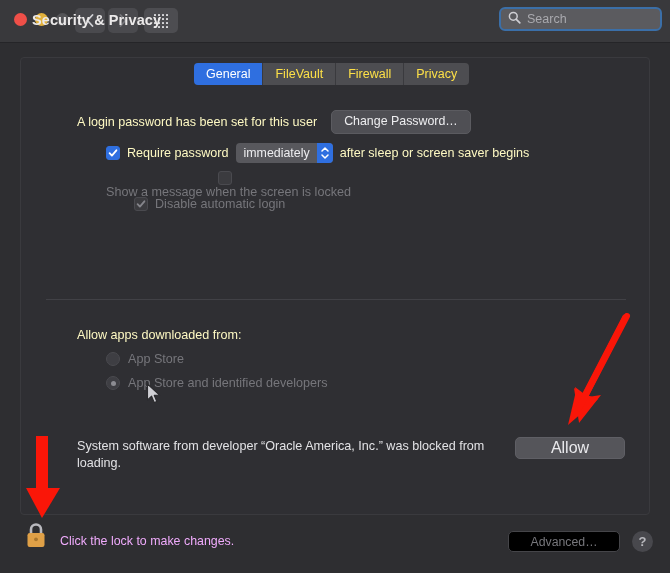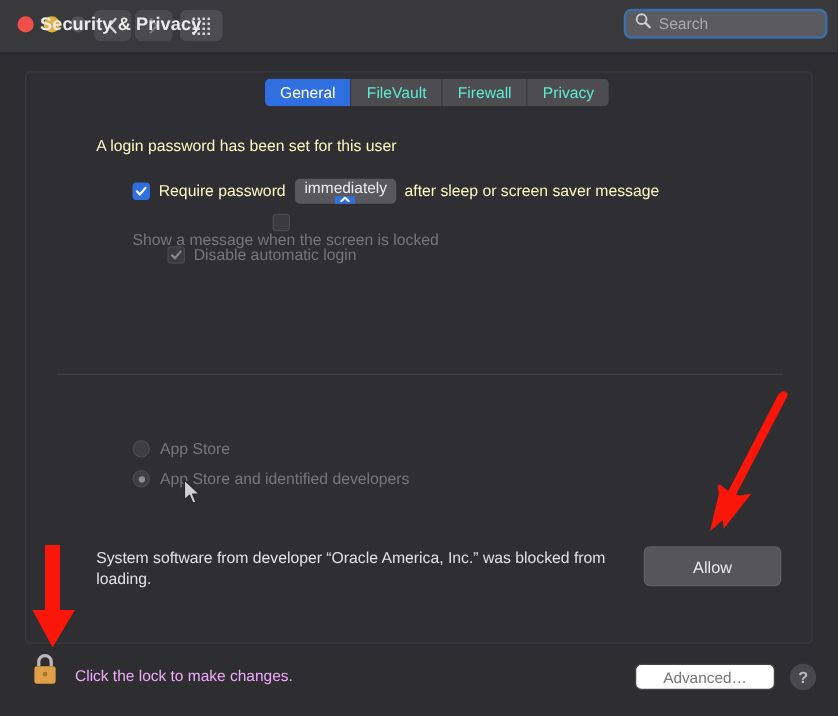"General" #tabs { left: 191px -> 173px }
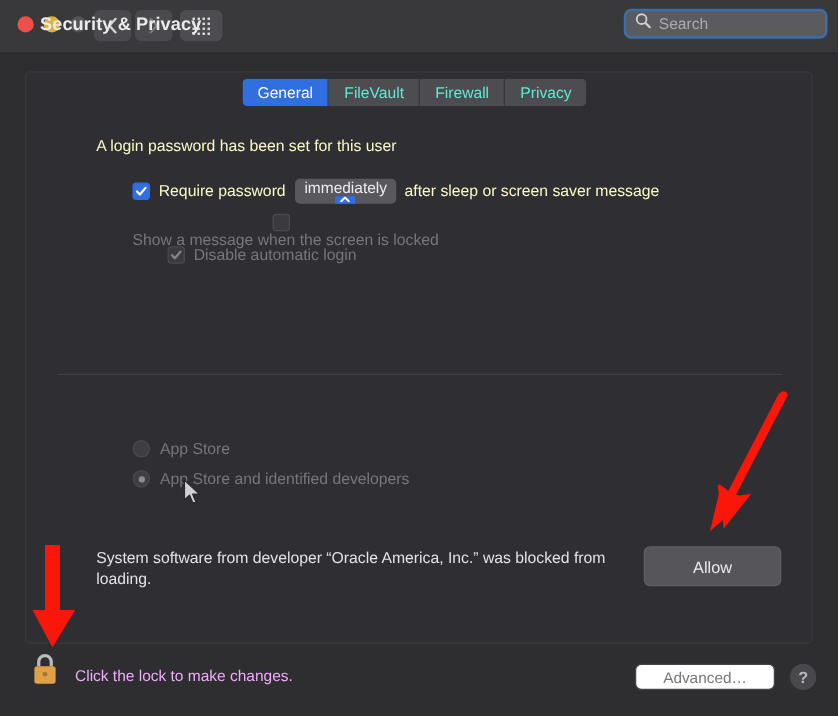"FileVault" .tab { color: #5eead4 -> #fde047 }
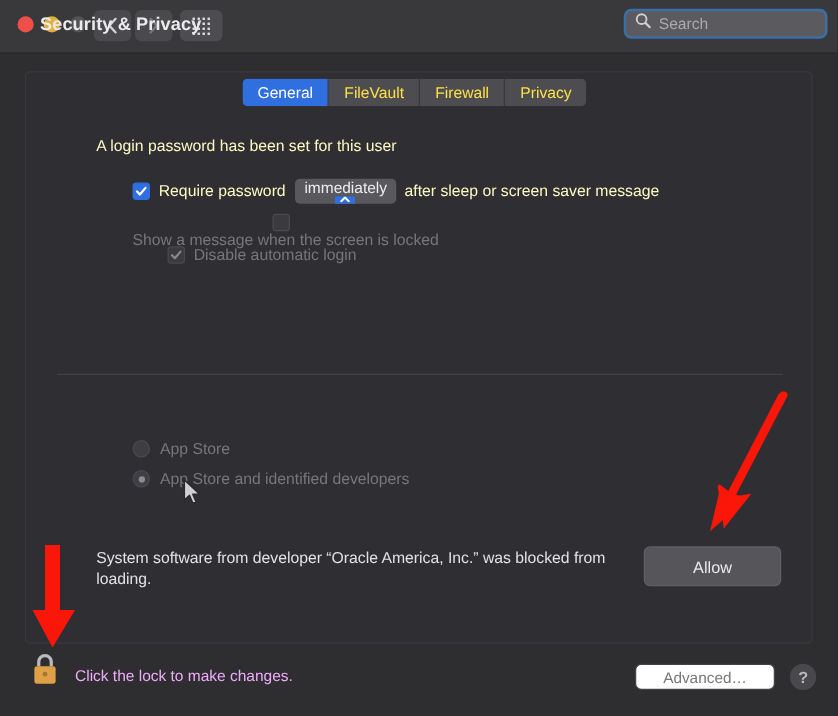"Change Password…" button.pushbtn { html: none -> <button>Change Password…</button> }
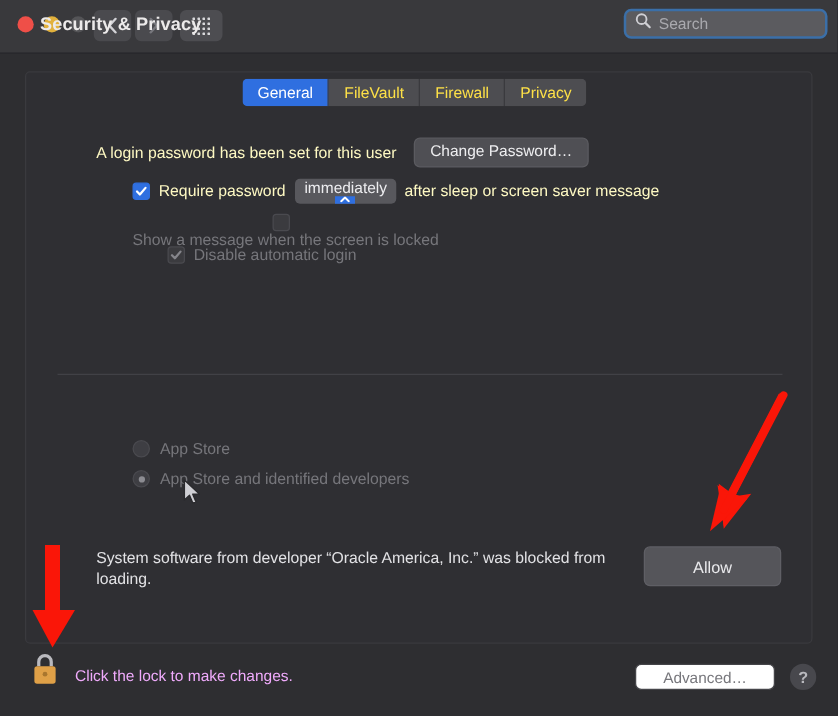"immediately" #popup { flex-direction: column -> none }
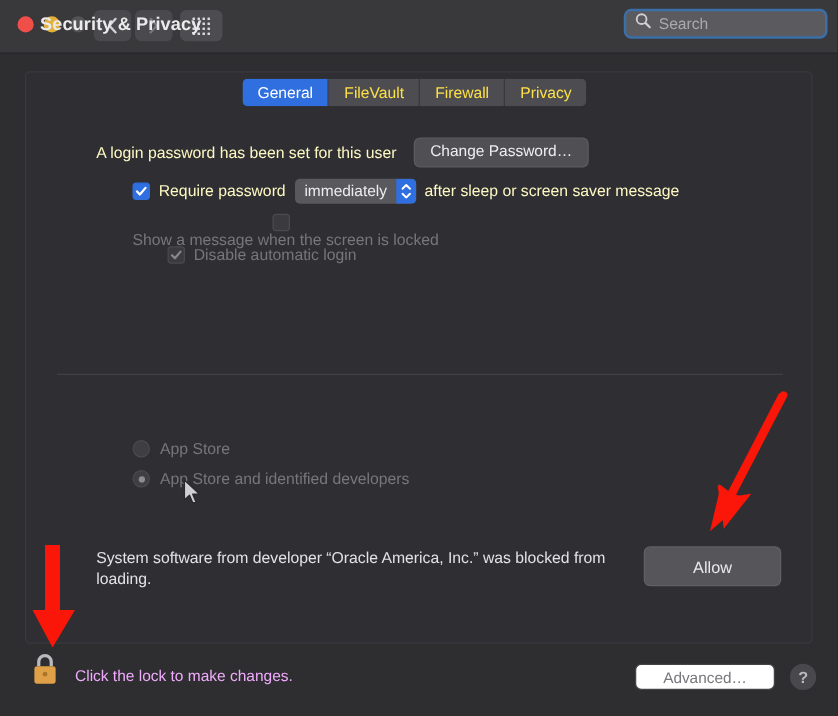"after sleep or screen saver" span.lbl { text: message -> begins }
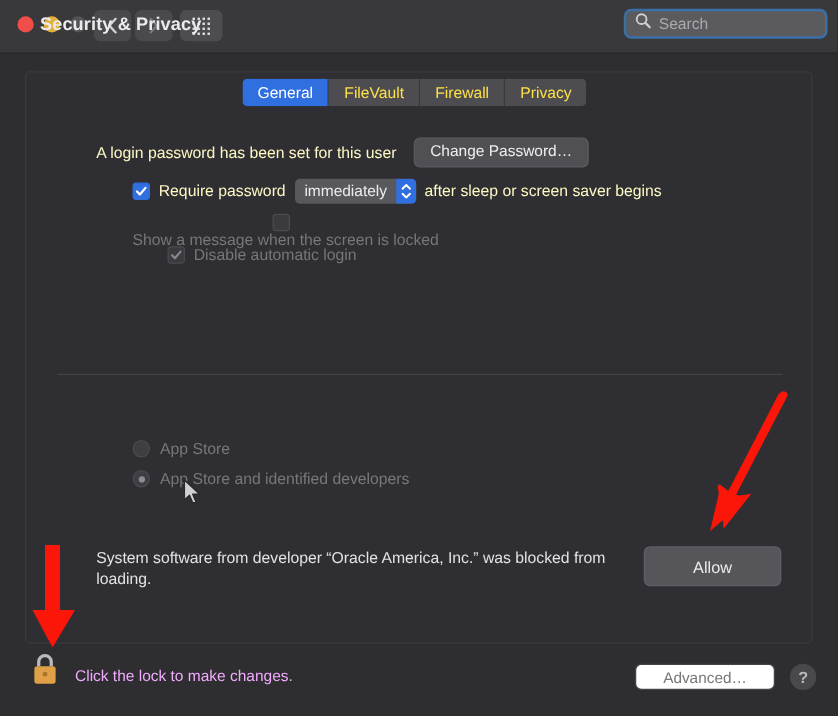"Allow apps downloaded from:" div.row { html: none -> <div> <span>Allow apps downloaded from:</span> </div> }
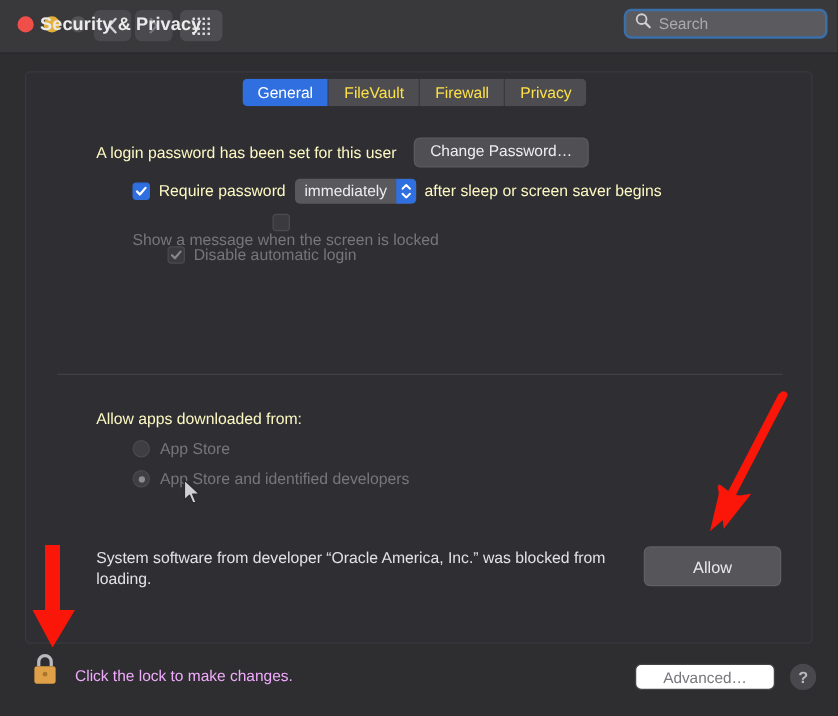"Allow" #allowbtn { font-size: 13px -> 16px; height: 32px -> 22px }
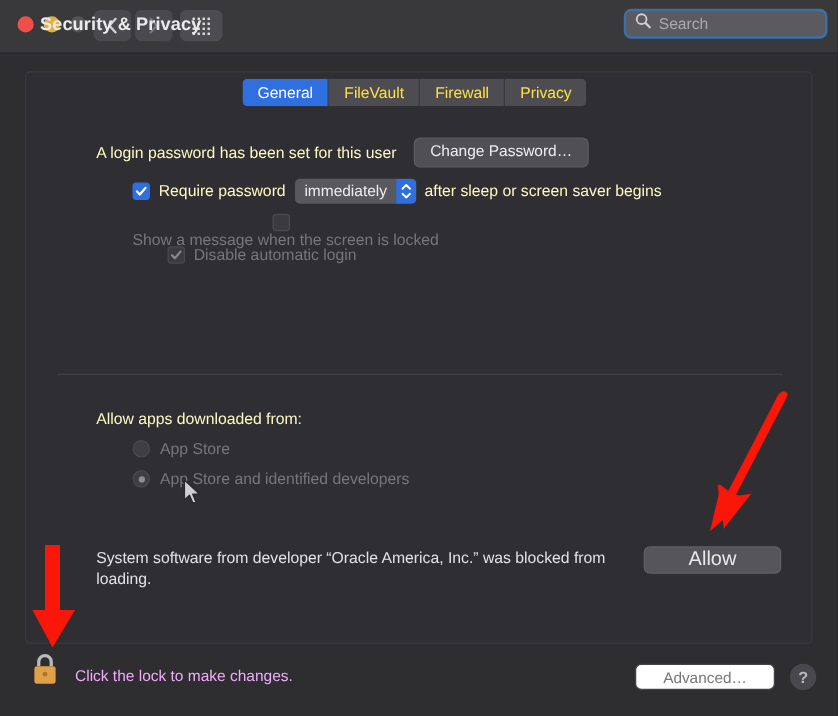"Advanced…" #advancedbtn { background: #ffffff -> #000000 }
